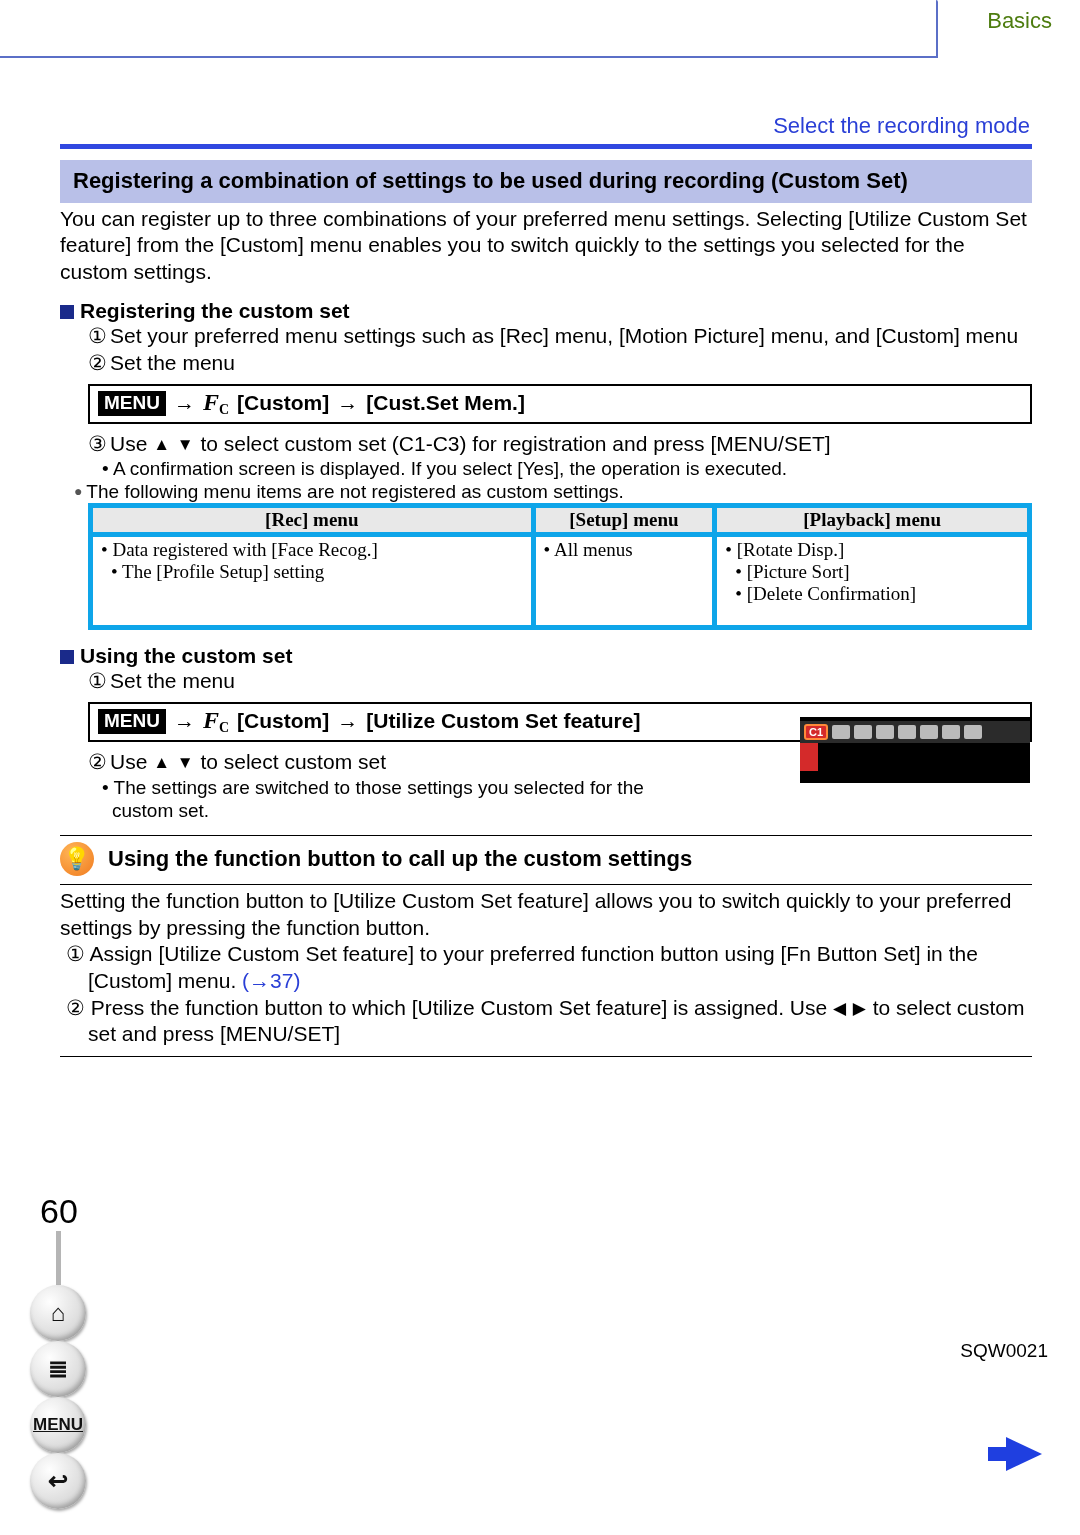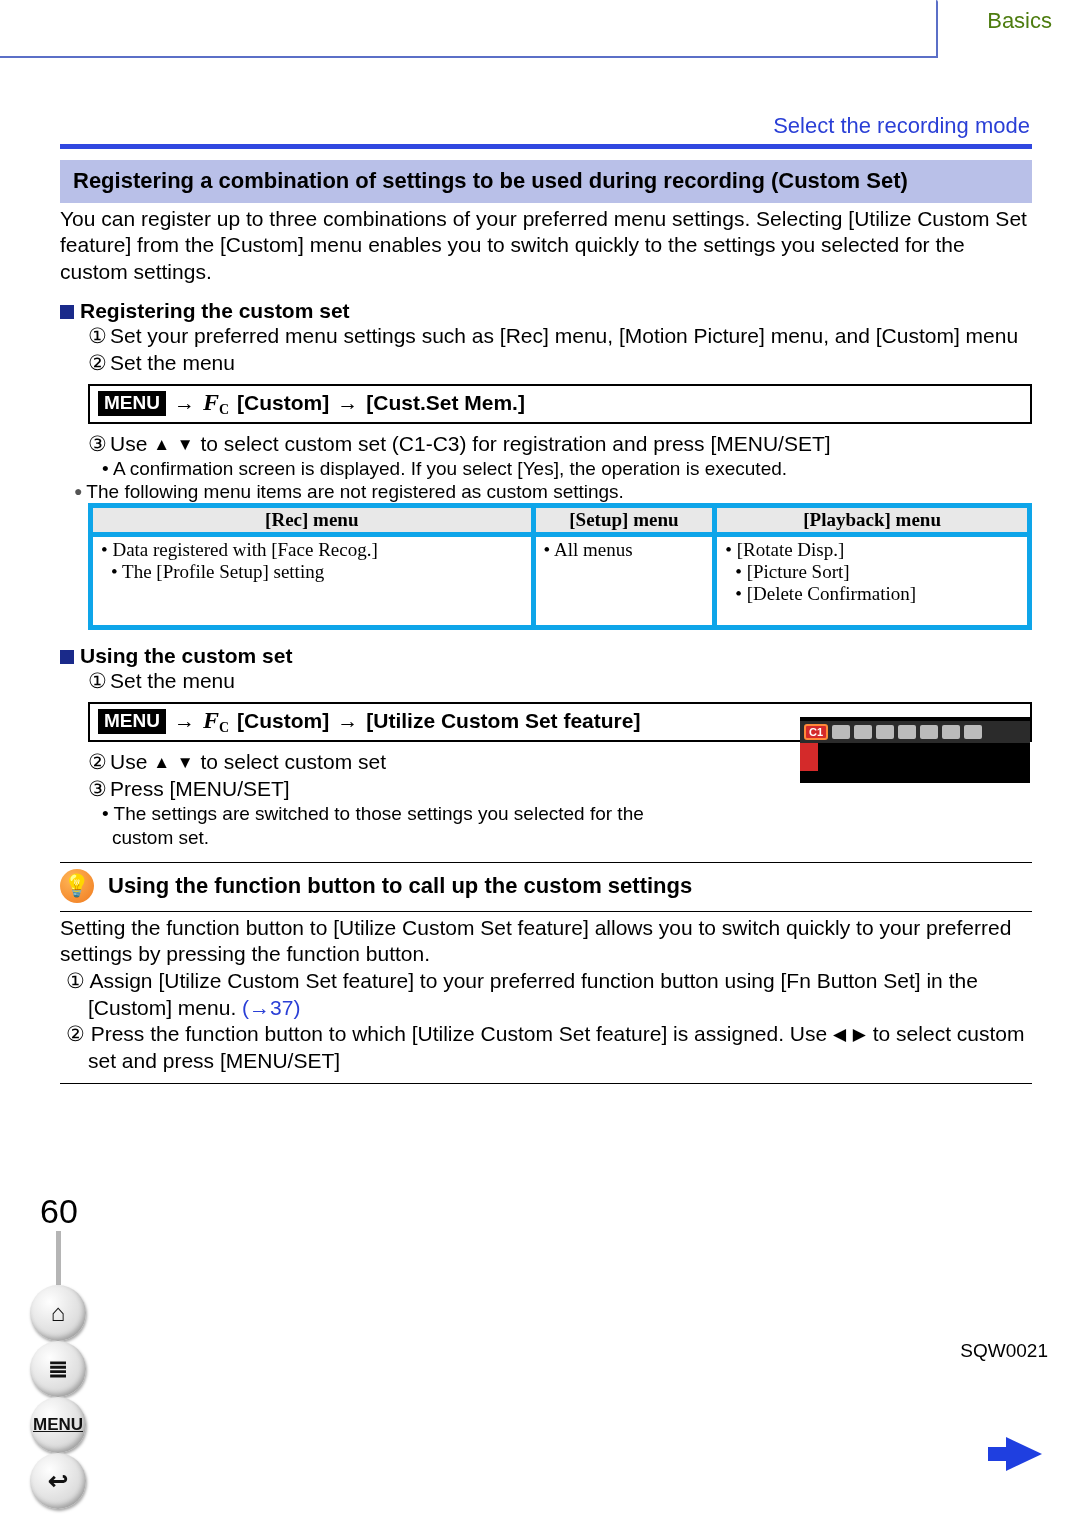"③ Press [MENU/SET]" div.step { html: <div> <span>③</span><span>Press [MENU/SET]</span> </div> -> none }
